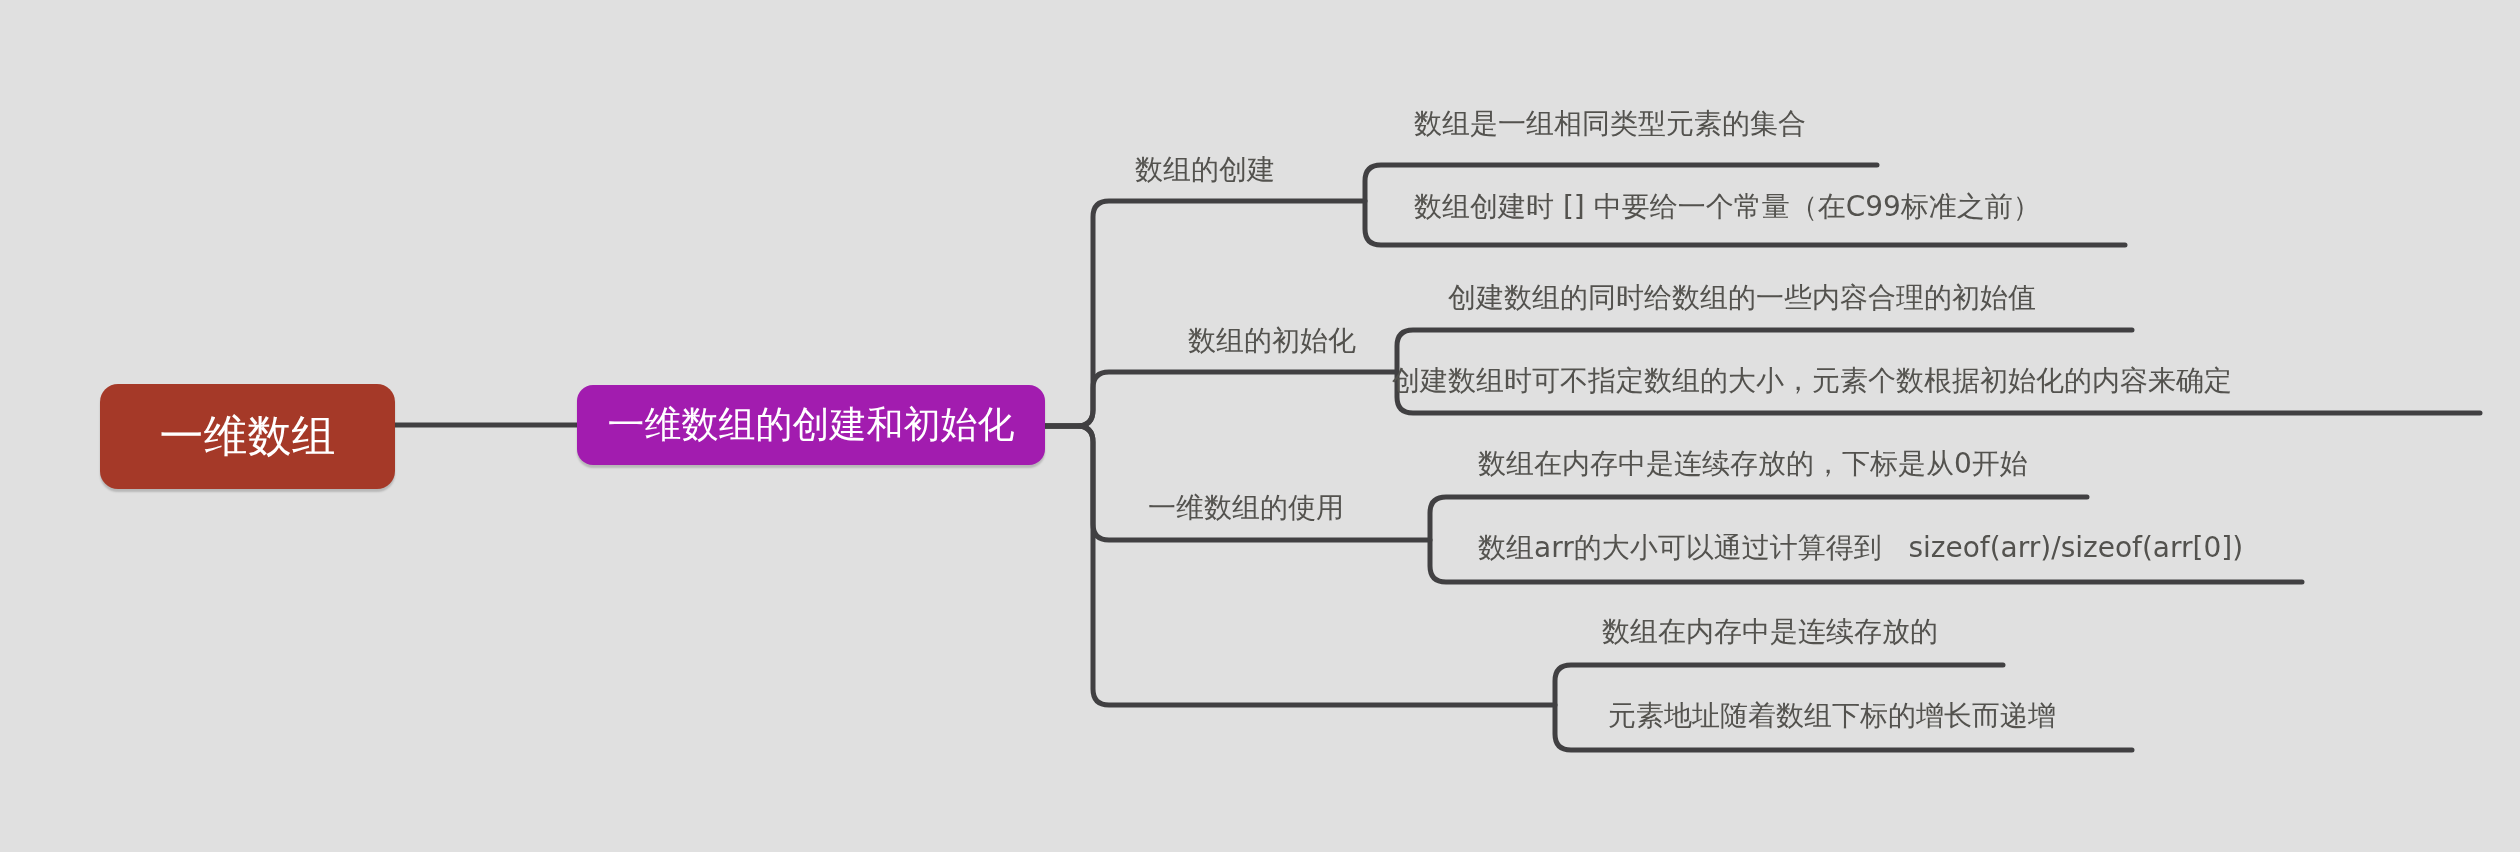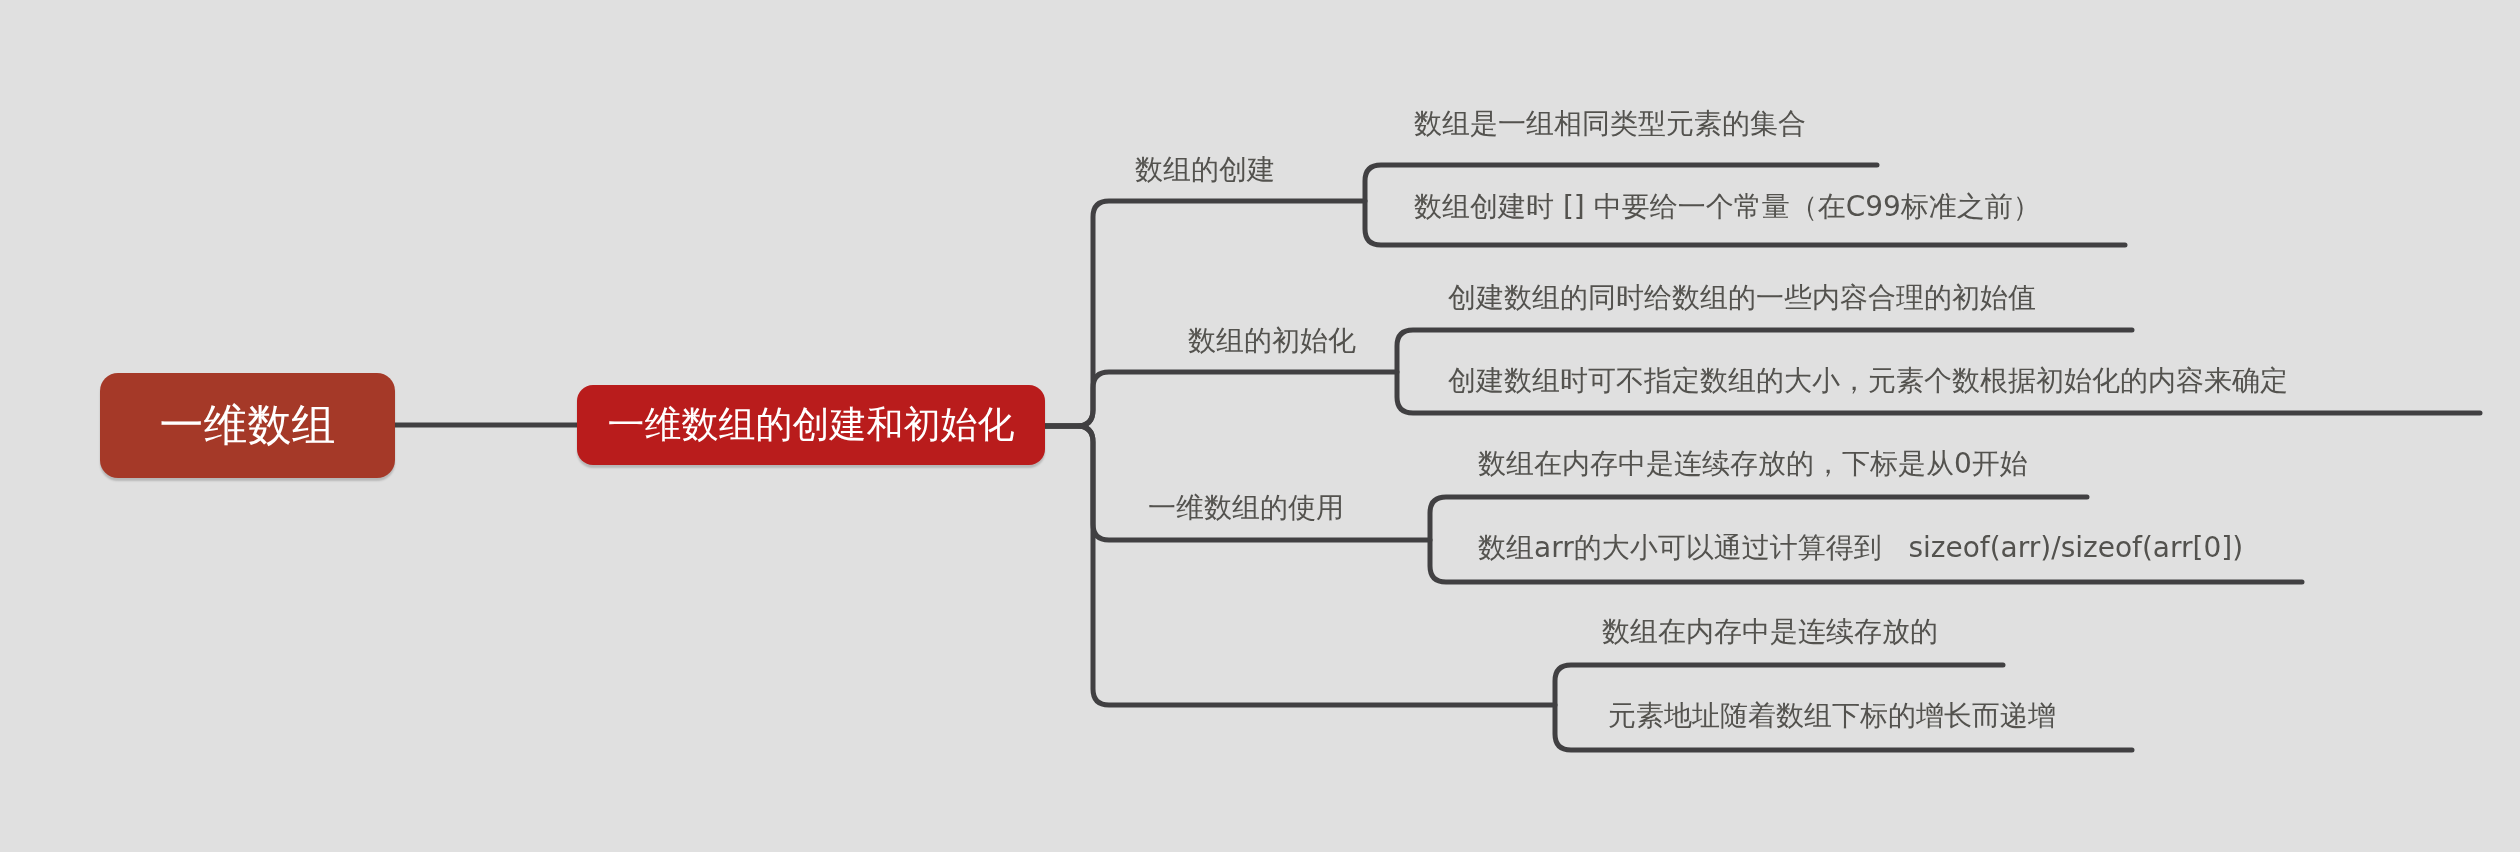"创建数组时可不指定数组的大小，元素个数根据初始化的内容来确定" .c22 { left: 1448px -> 1392px }
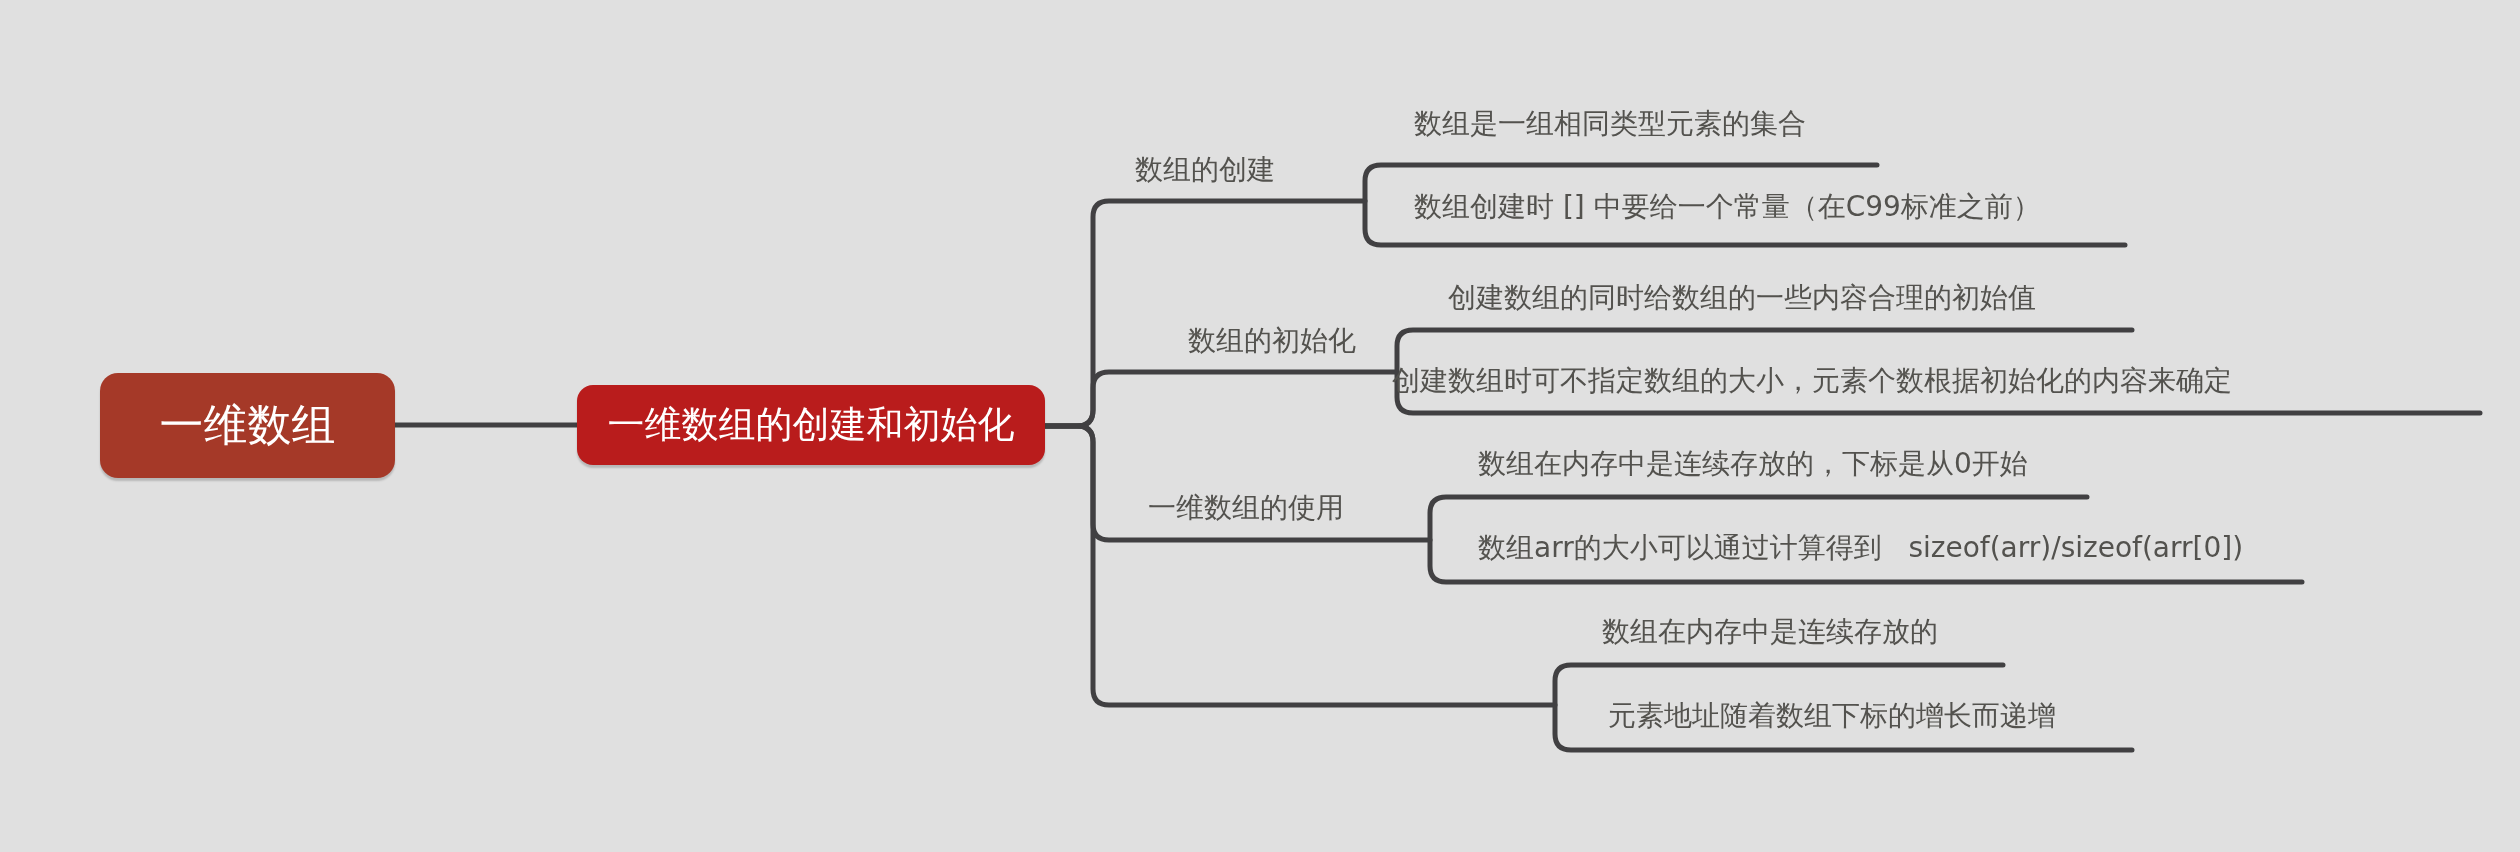"一维数组" .root-node { top: 373px -> 384px }
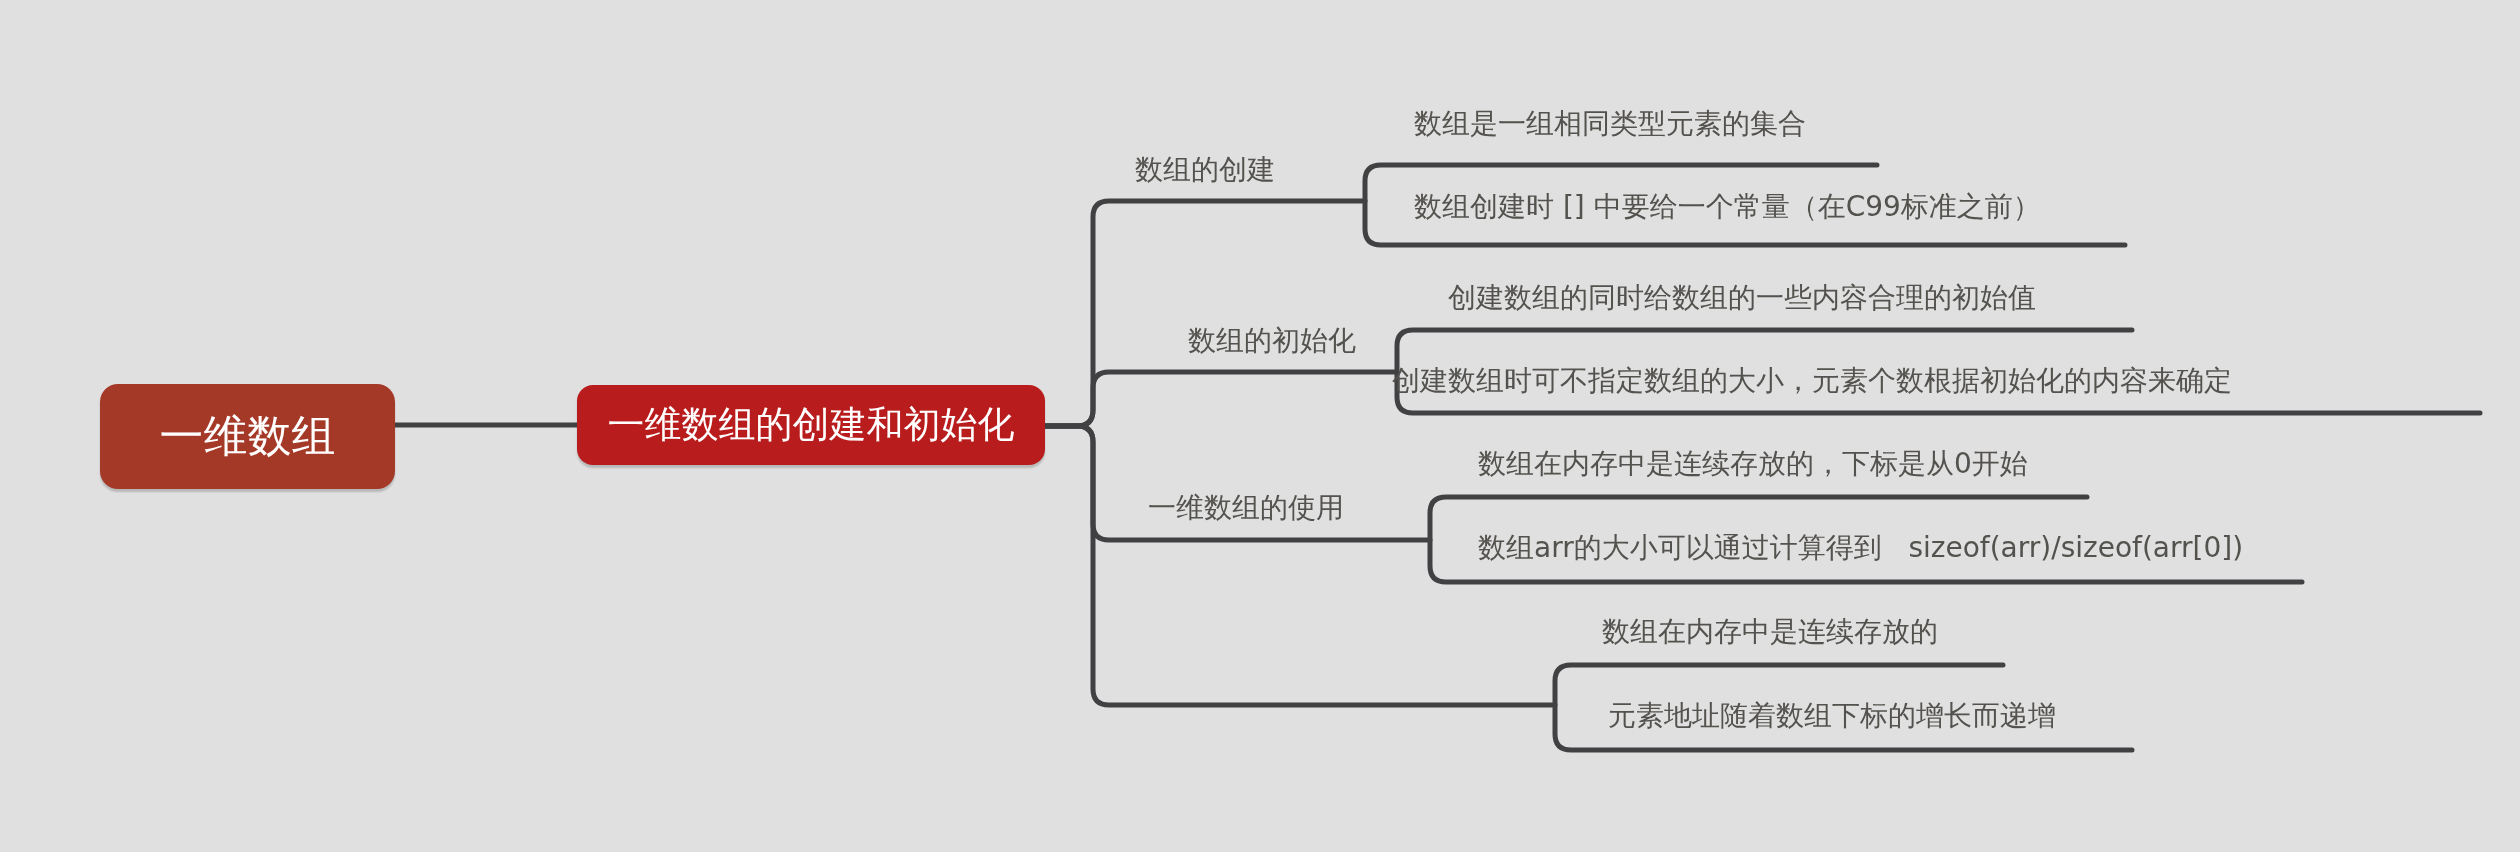"一维数组的创建和初始化" .central-node { background: #b91c1c -> #a21caf }
